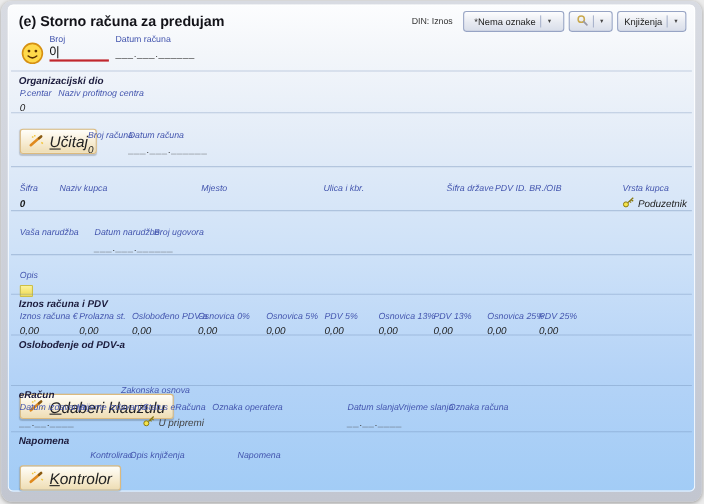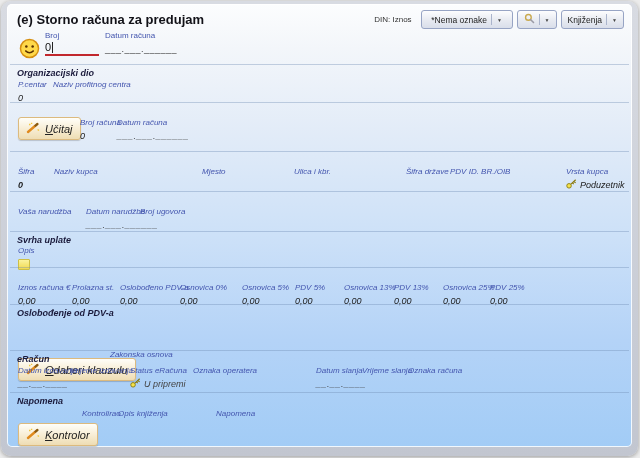"Učitaj" .btn-cream { font-size: 11px -> 14px }
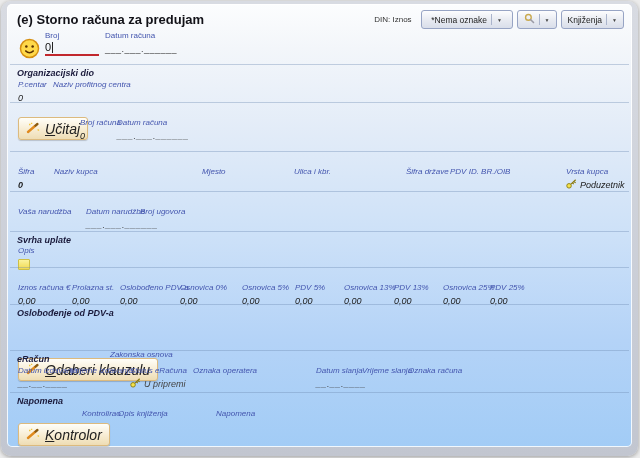"Mjesto" div.col { left: 192px -> 173px }
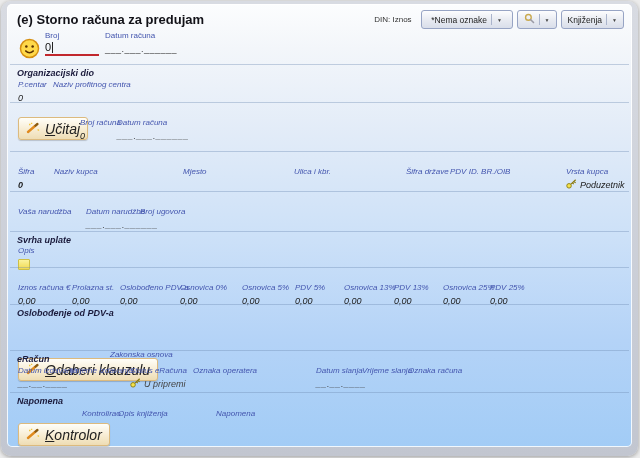"Svrha uplate" div.sec-title { html: <div>Svrha uplate</div> -> none }
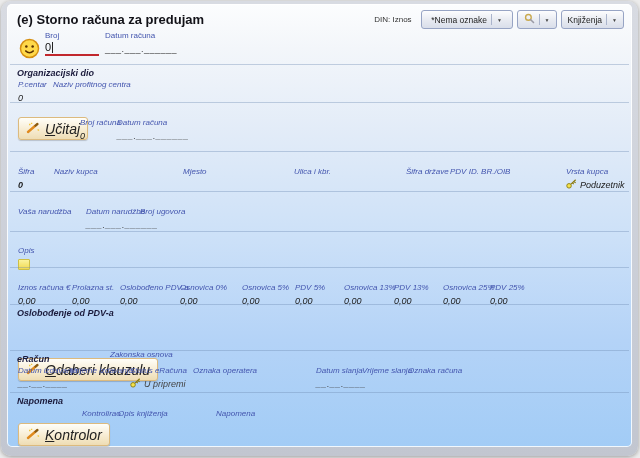"Iznos računa i PDV" div.sec-title { html: none -> <div>Iznos računa i PDV</div> }
